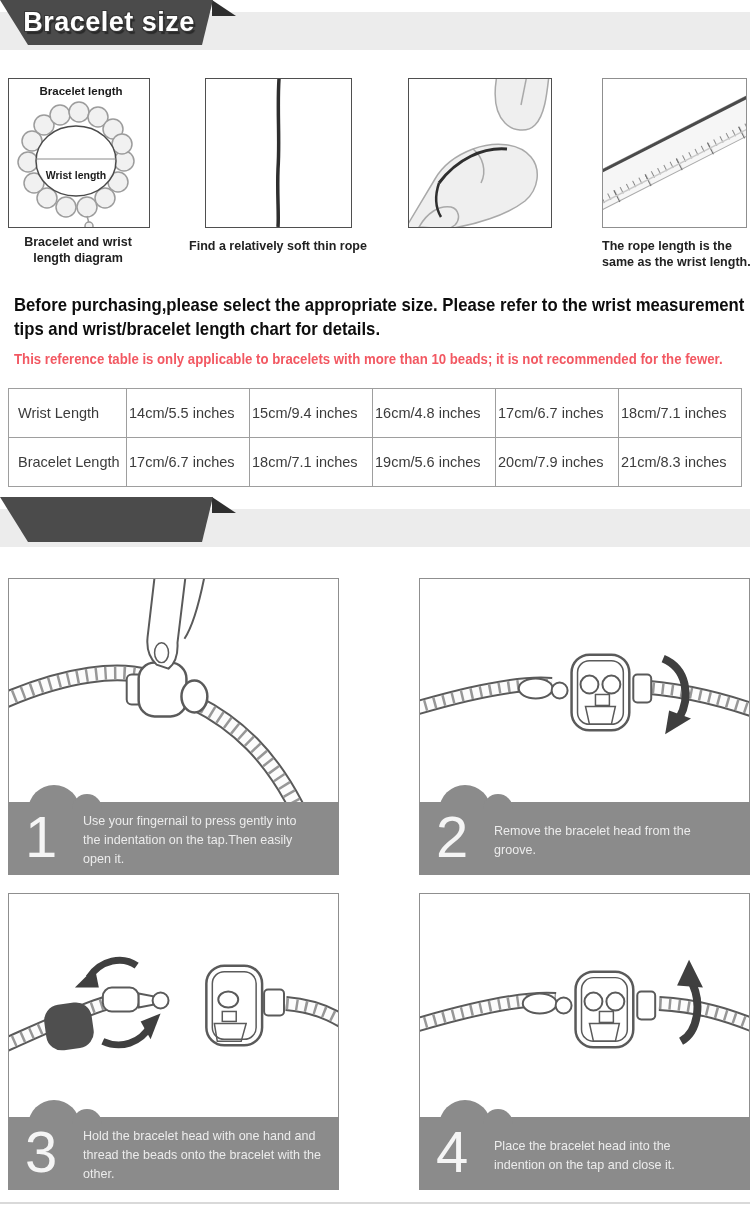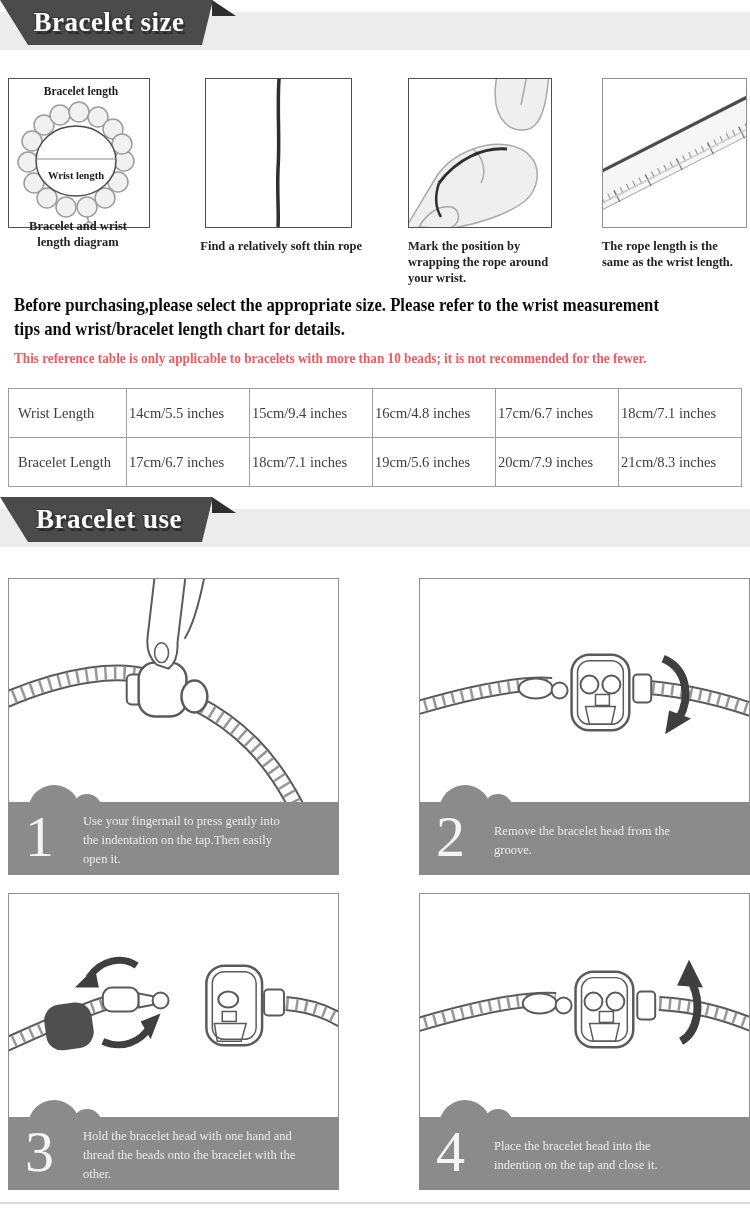"Bracelet size" .page { font-family: Liberation Serif, serif -> Liberation Sans, sans-serif }
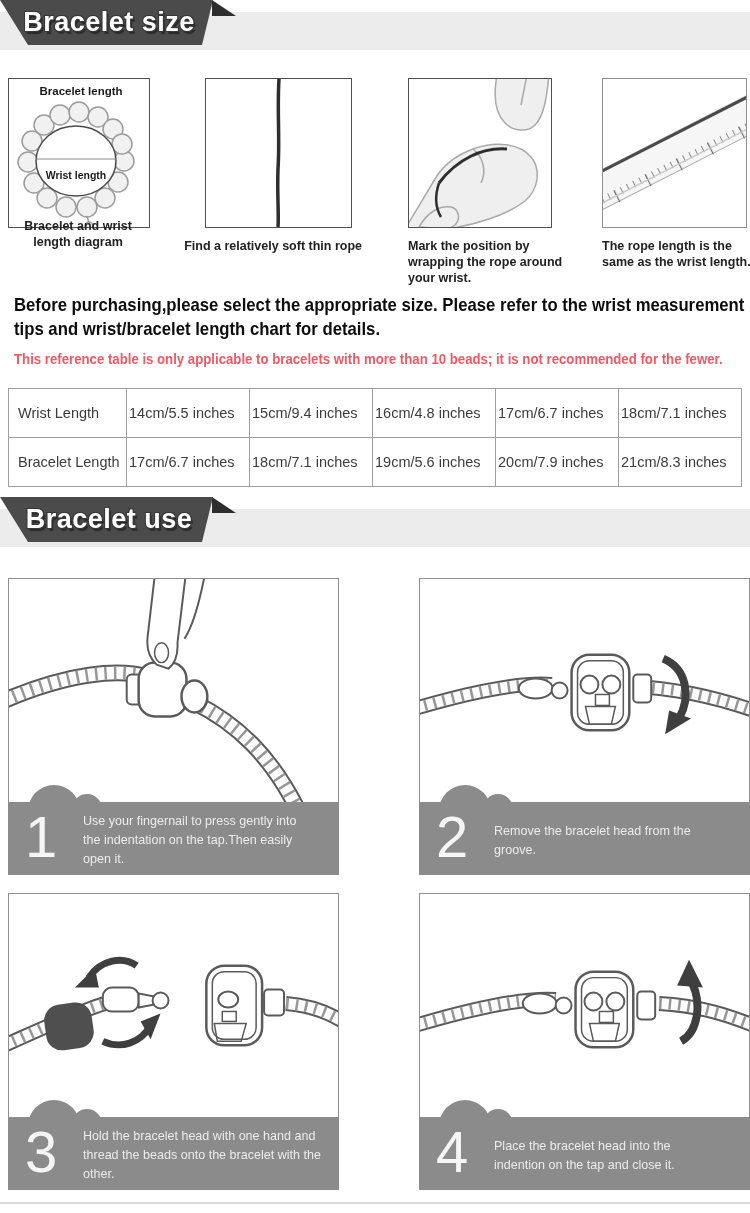"Bracelet and wrist" div.mcap { top: 218px -> 234px }
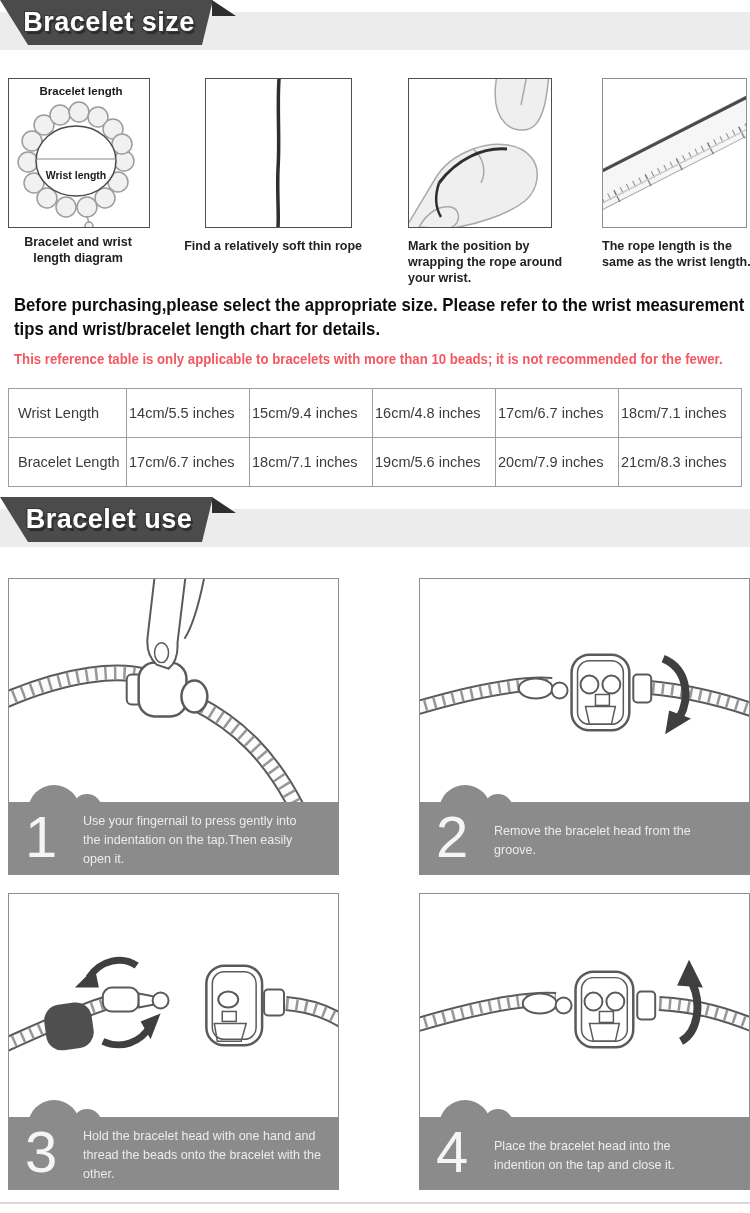"Find a relatively soft thin" div.mcap { left: 162px -> 178px; text-align: right -> none }
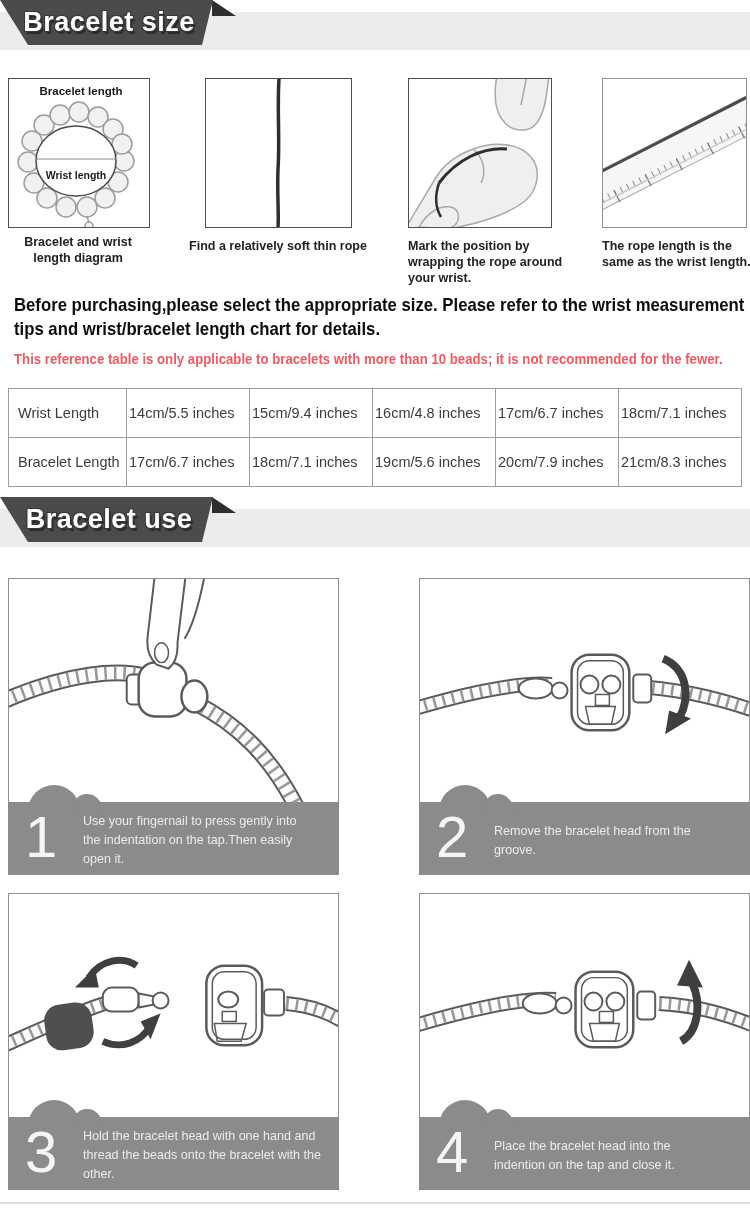"Mark the position by" div.mcap { html: <div>Mark the position by wrapping the rope around your wrist.</div> -> none }
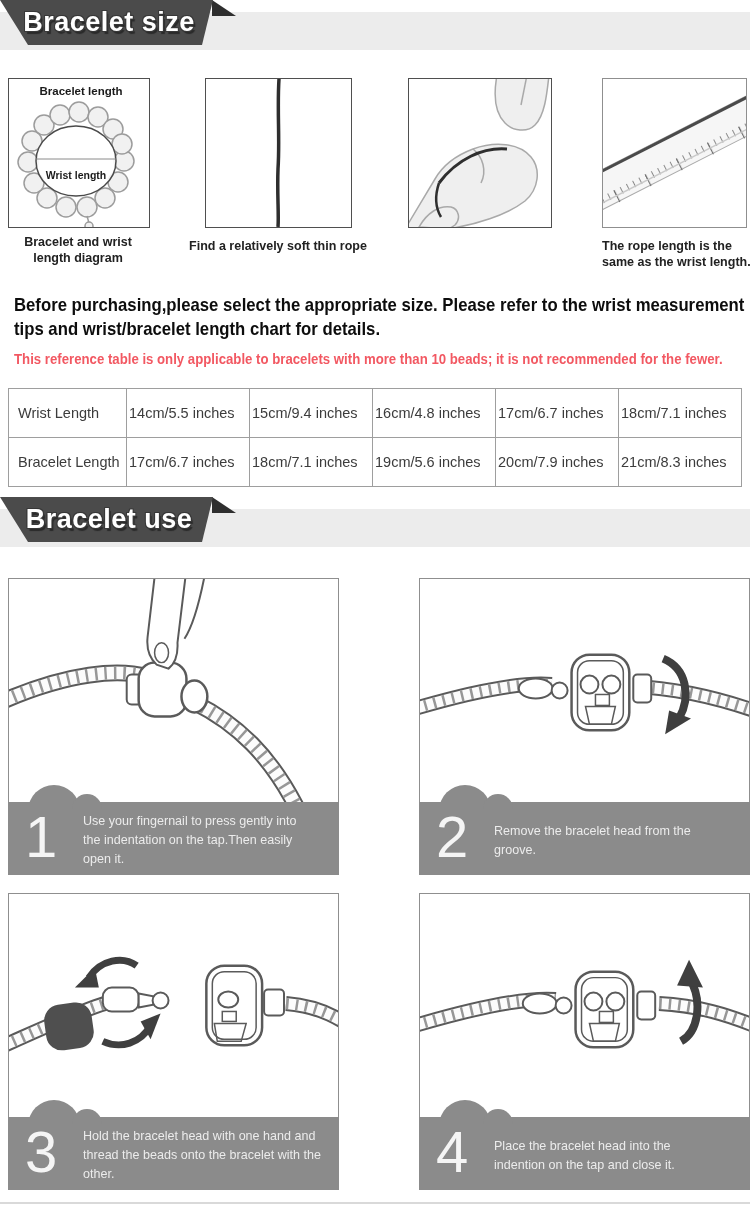"Bracelet use" div.title { html: <div>Bracelet use</div> -> none }
